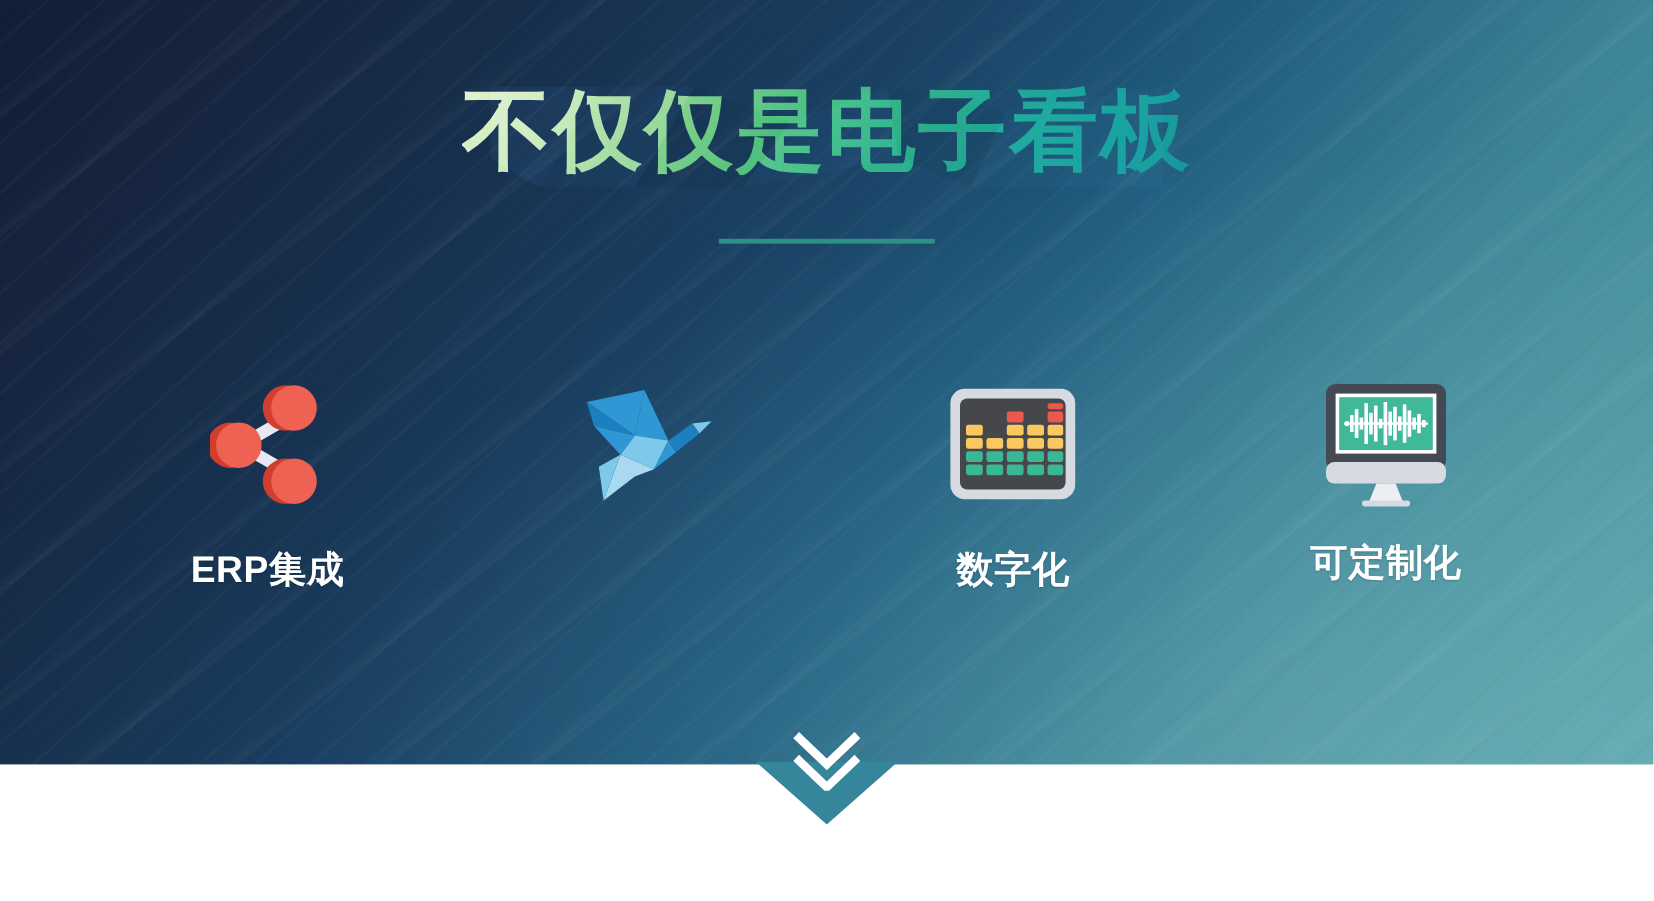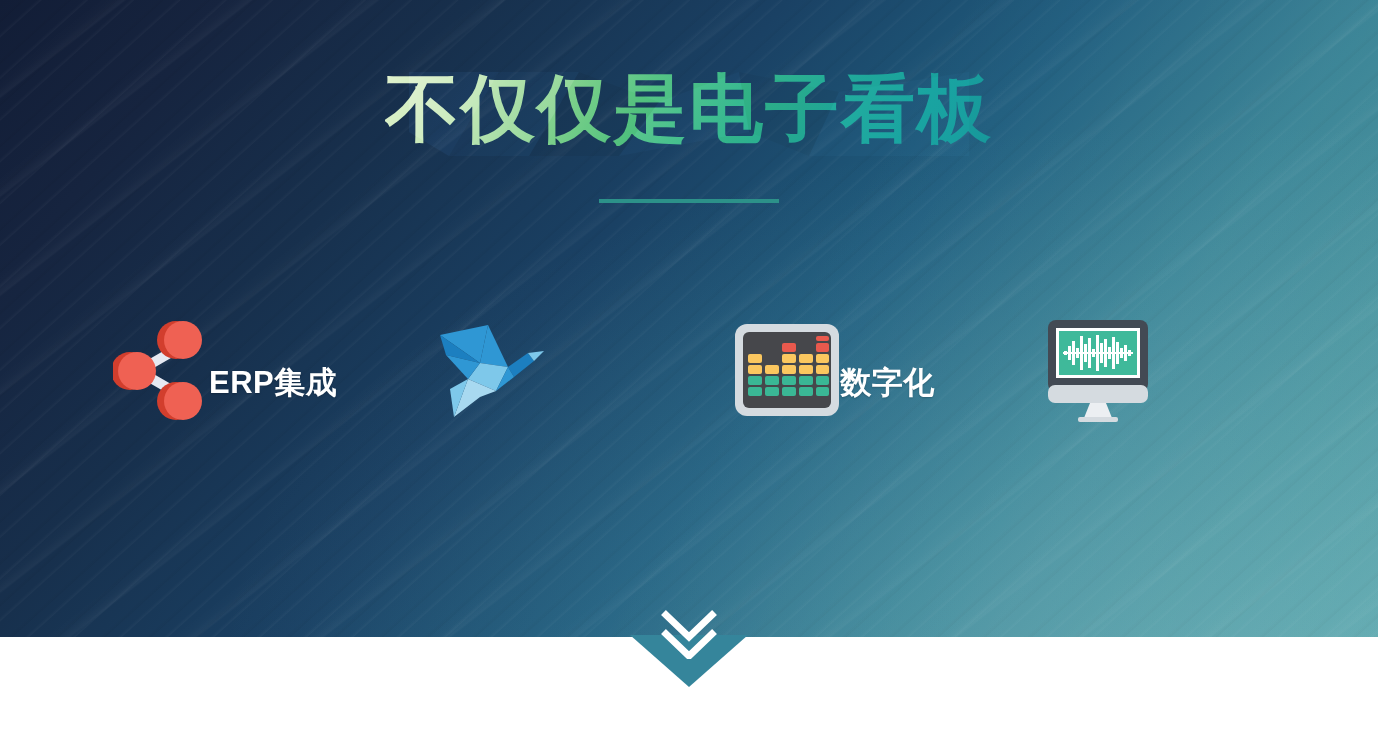"ERP集成" .feature { flex-direction: none -> column }
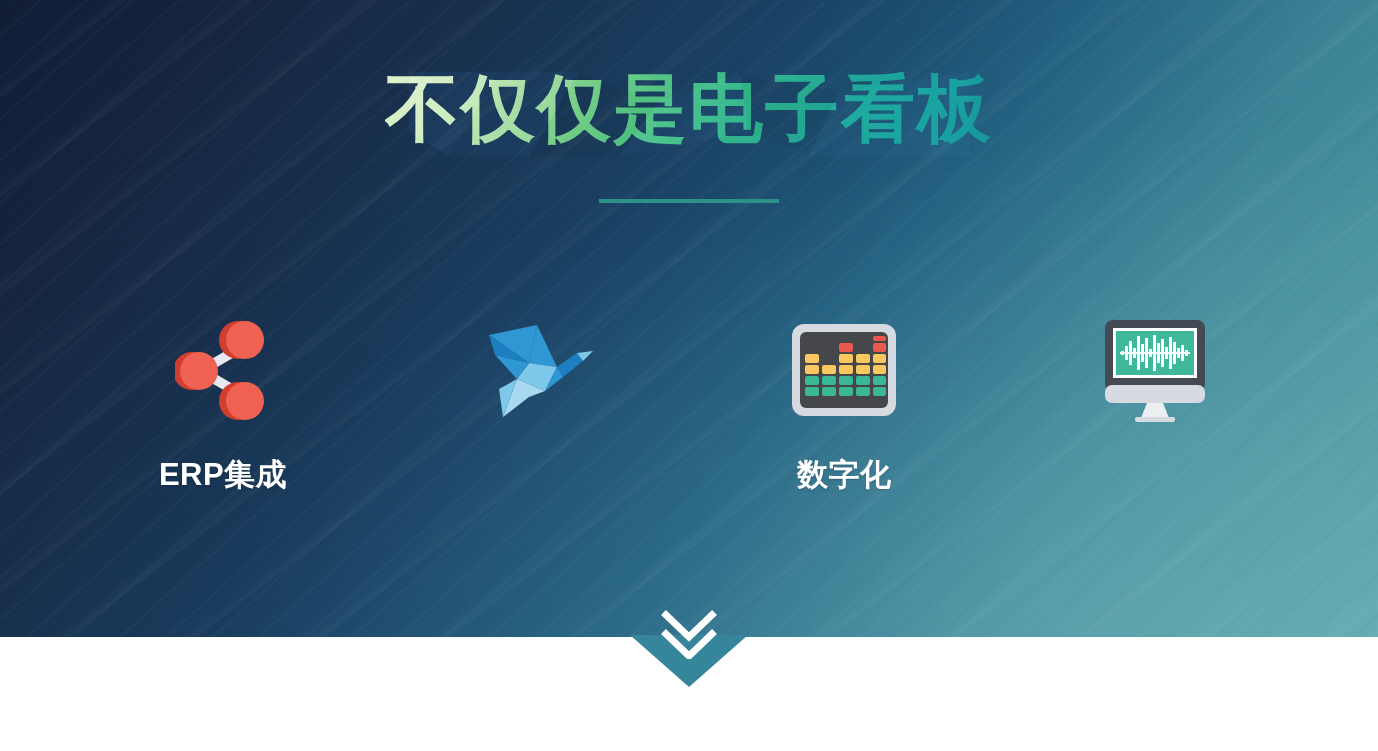"可定制化" div.label { html: none -> <div>可定制化</div> }
